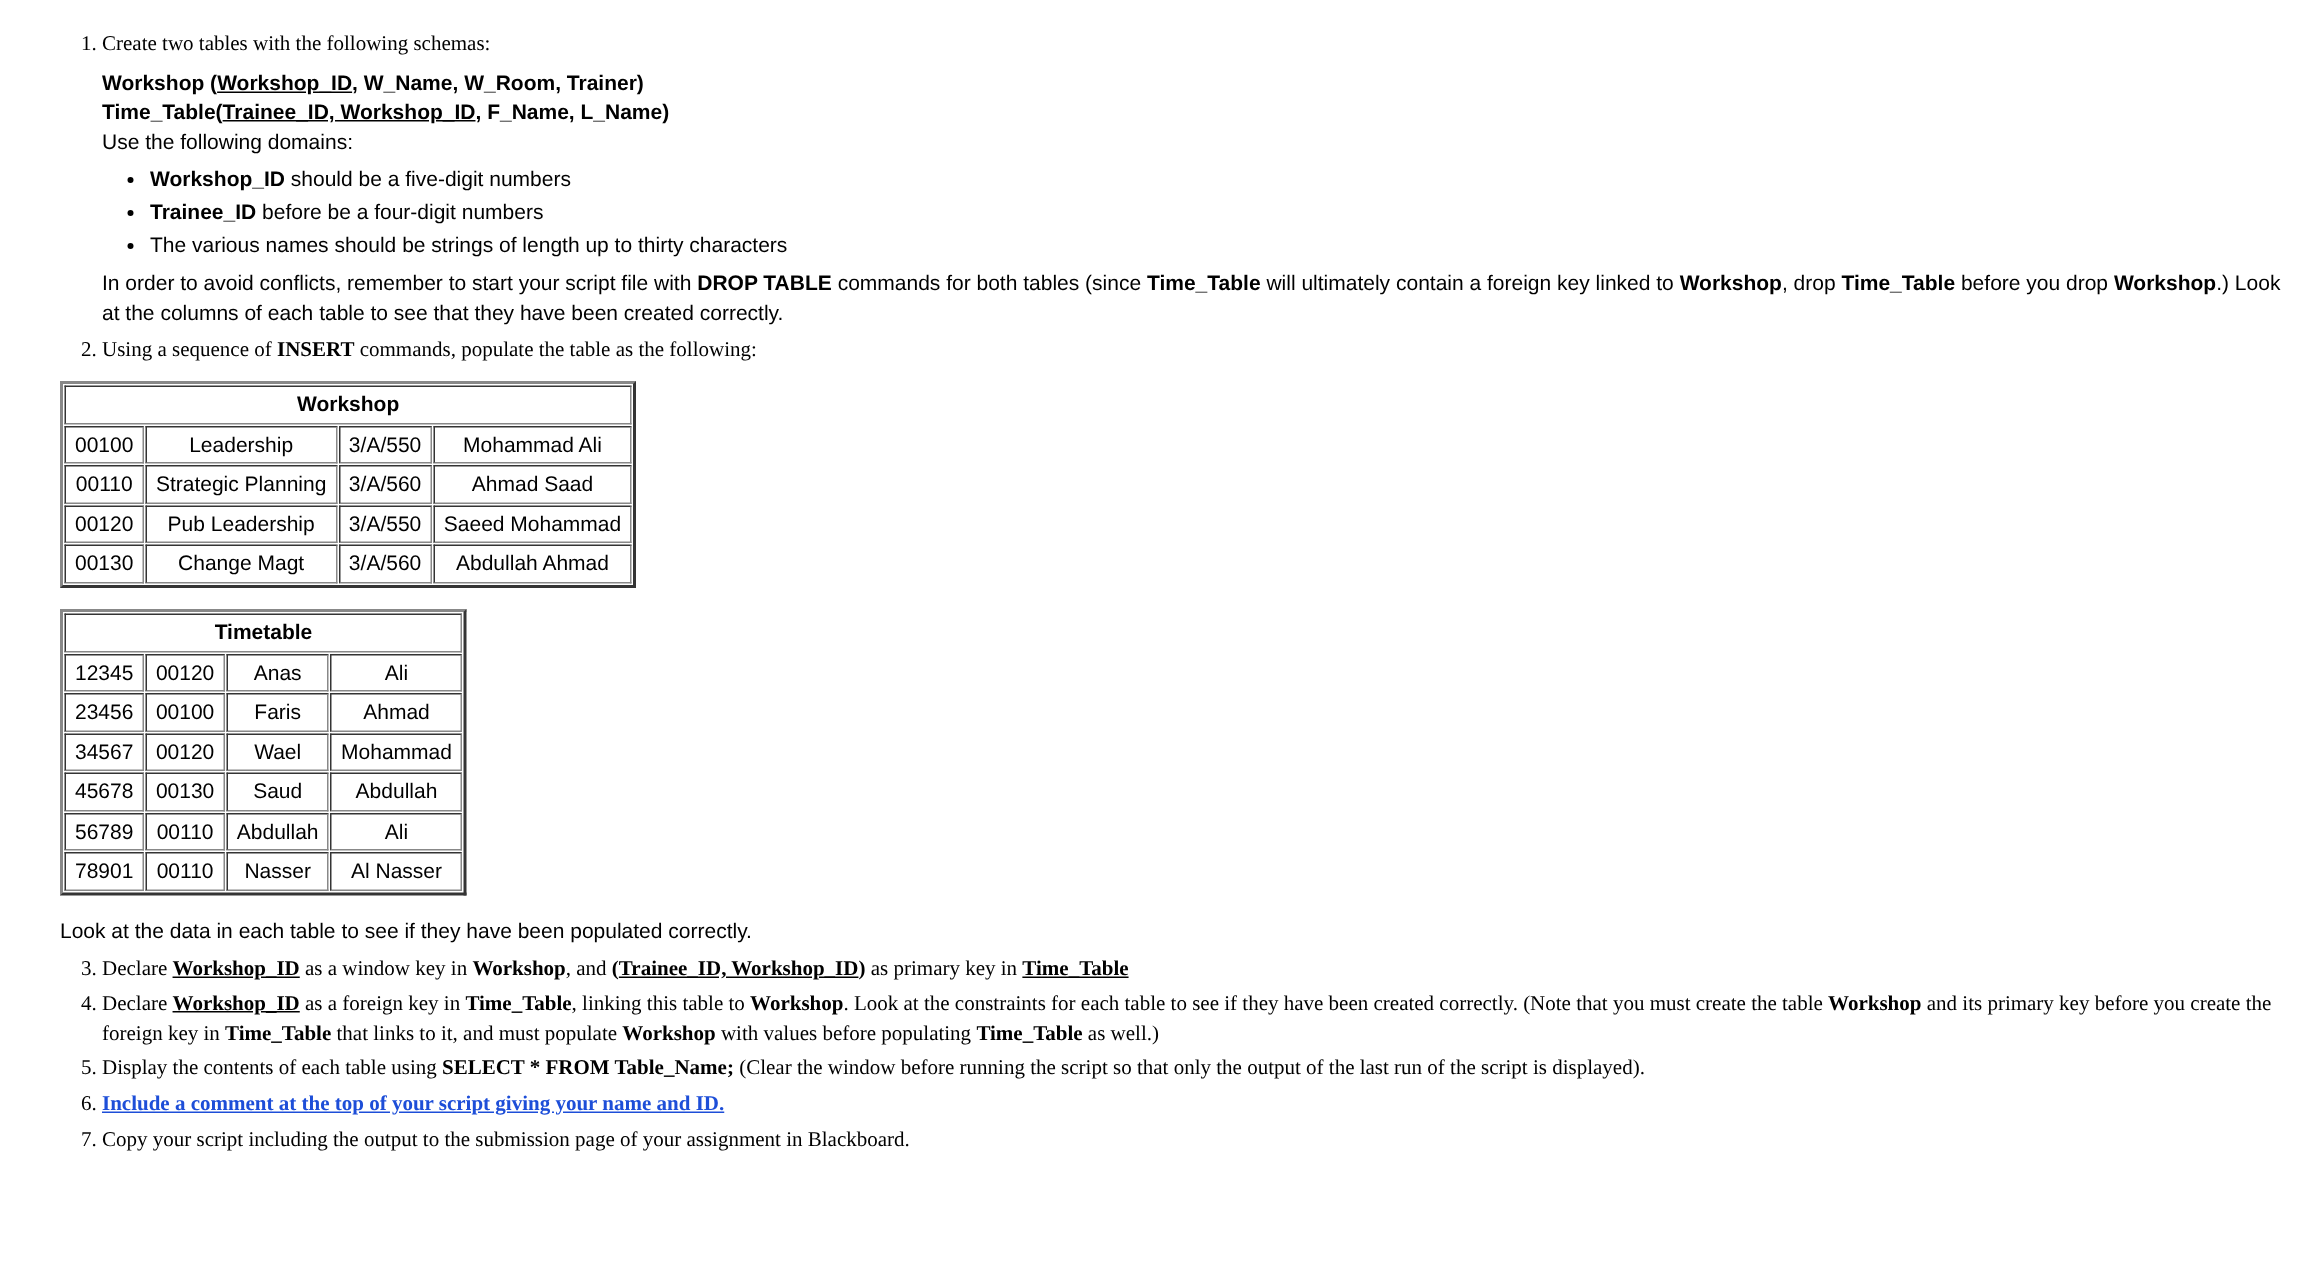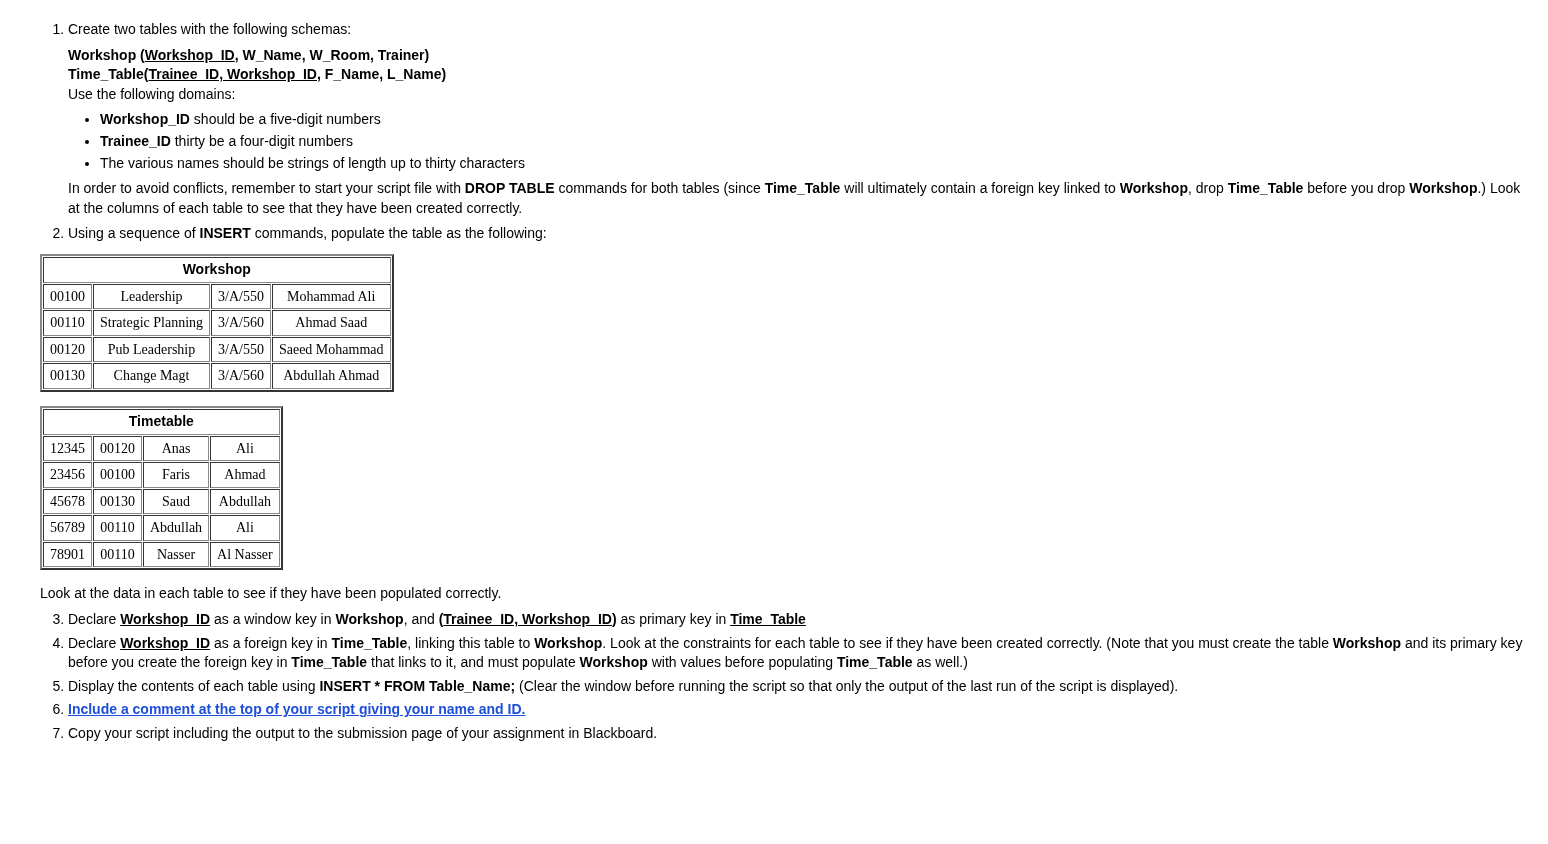"Create two tables with the" ol.main-list { font-family: none -> Liberation Serif, serif }
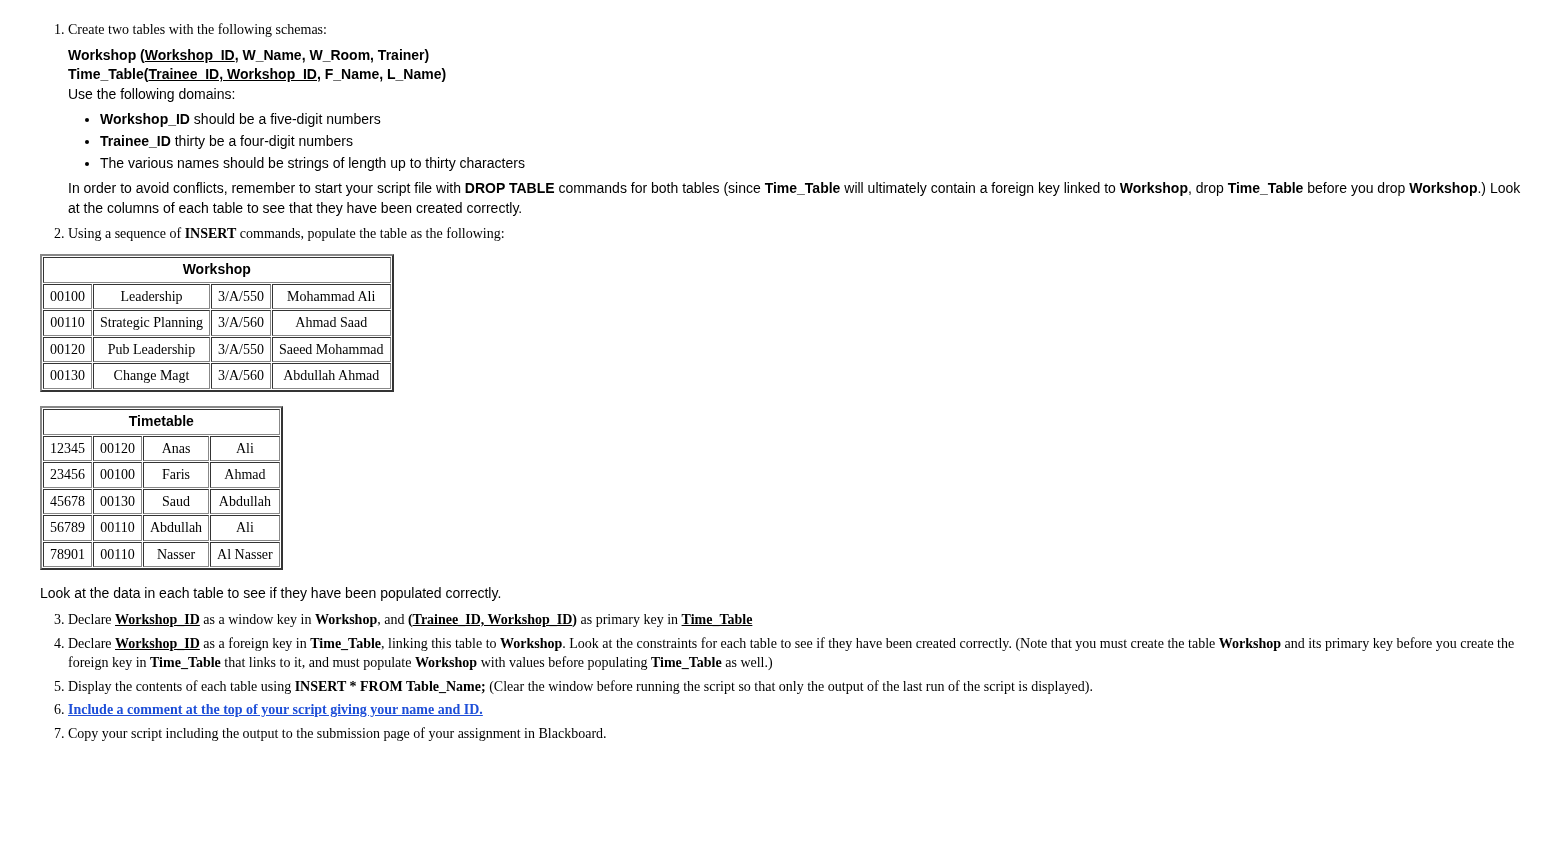"thirty be a four-digit numbers" span { text: thirty -> before }
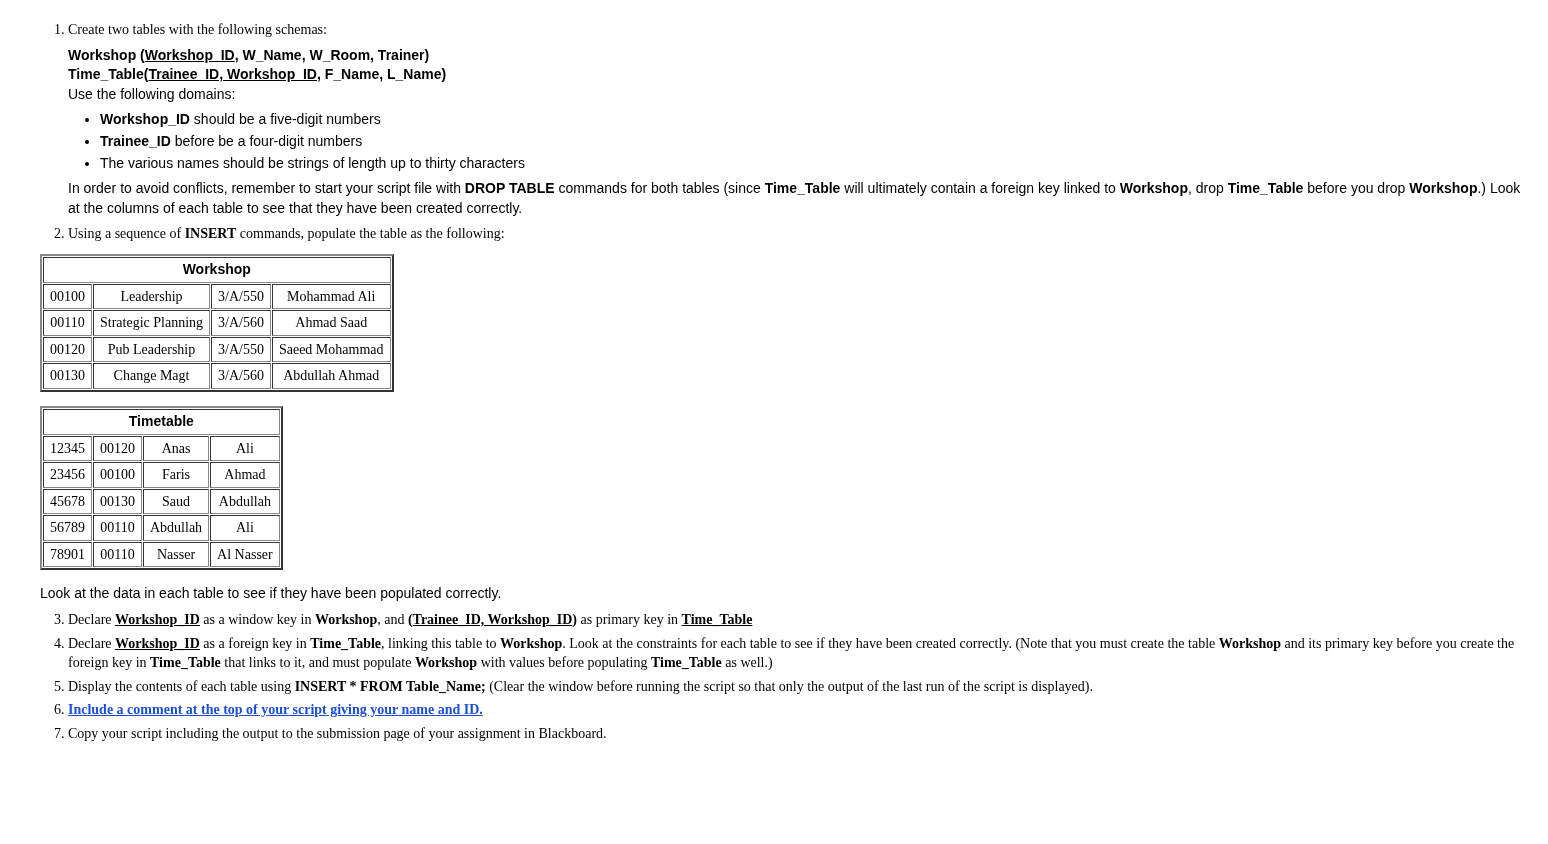"00100" table.data td { font-family: Liberation Serif, serif -> none }
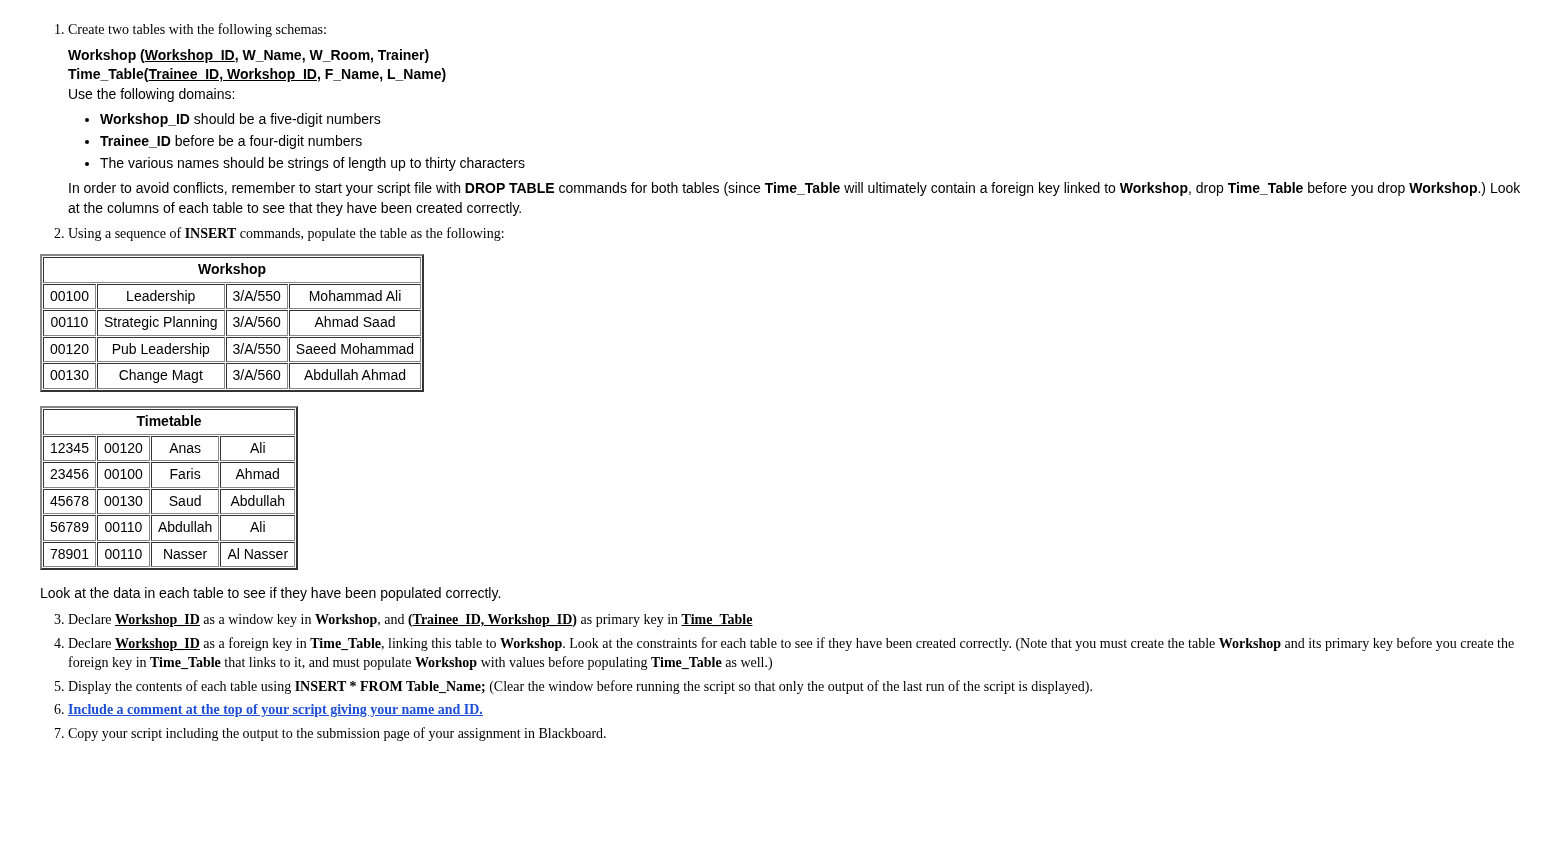"34567" tr { html: none -> <tr> <td>34567</td> <td>00120</td> <td>Wael</td> <td>Mohammad</td> </tr> }
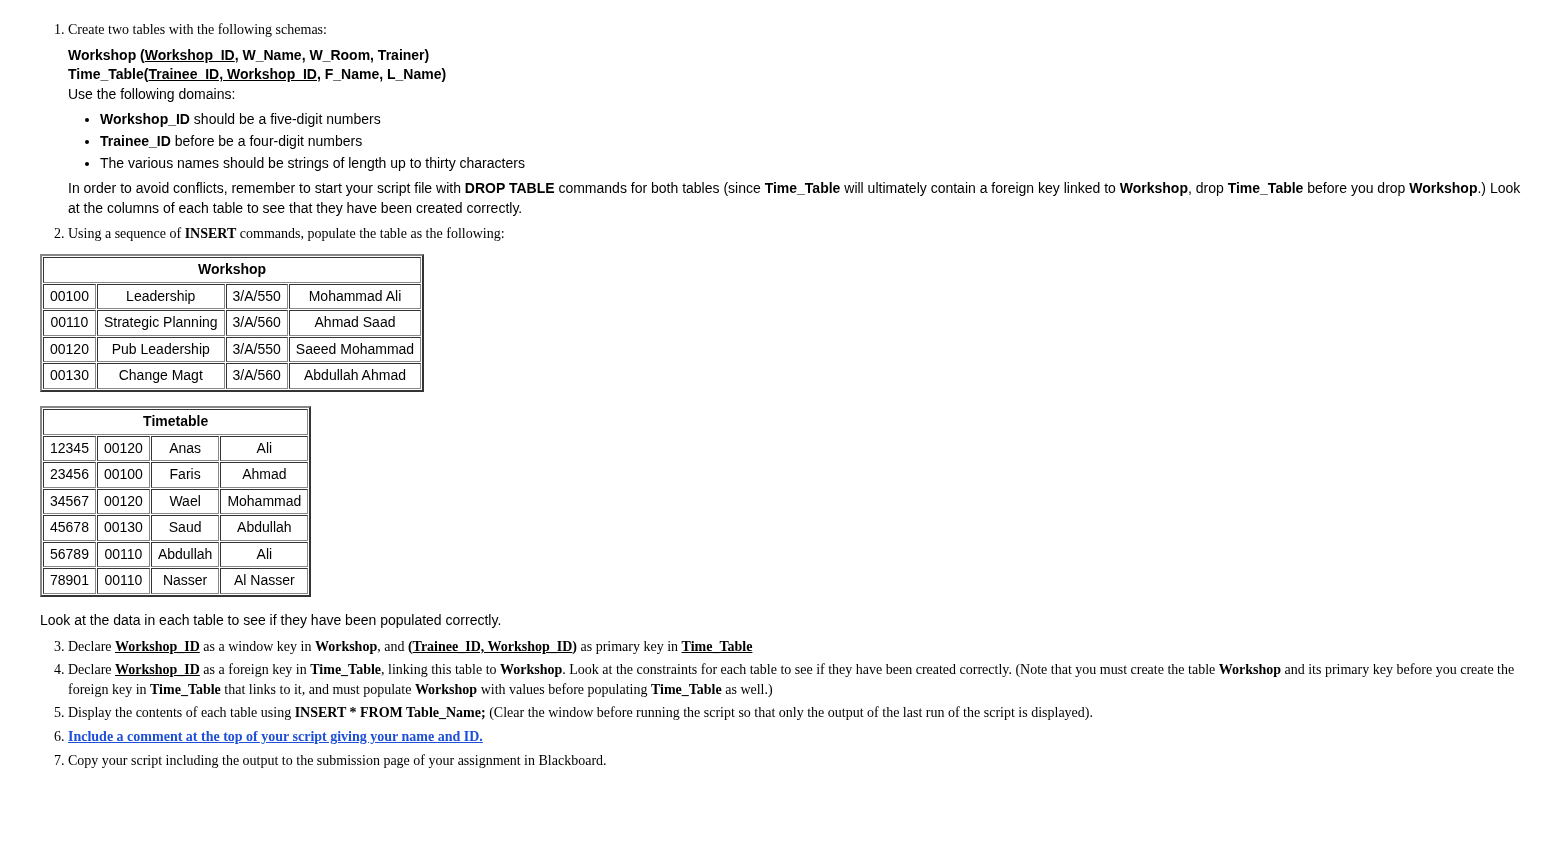"INSERT * FROM Table_Name;" span.bold { text: INSERT -> SELECT }
